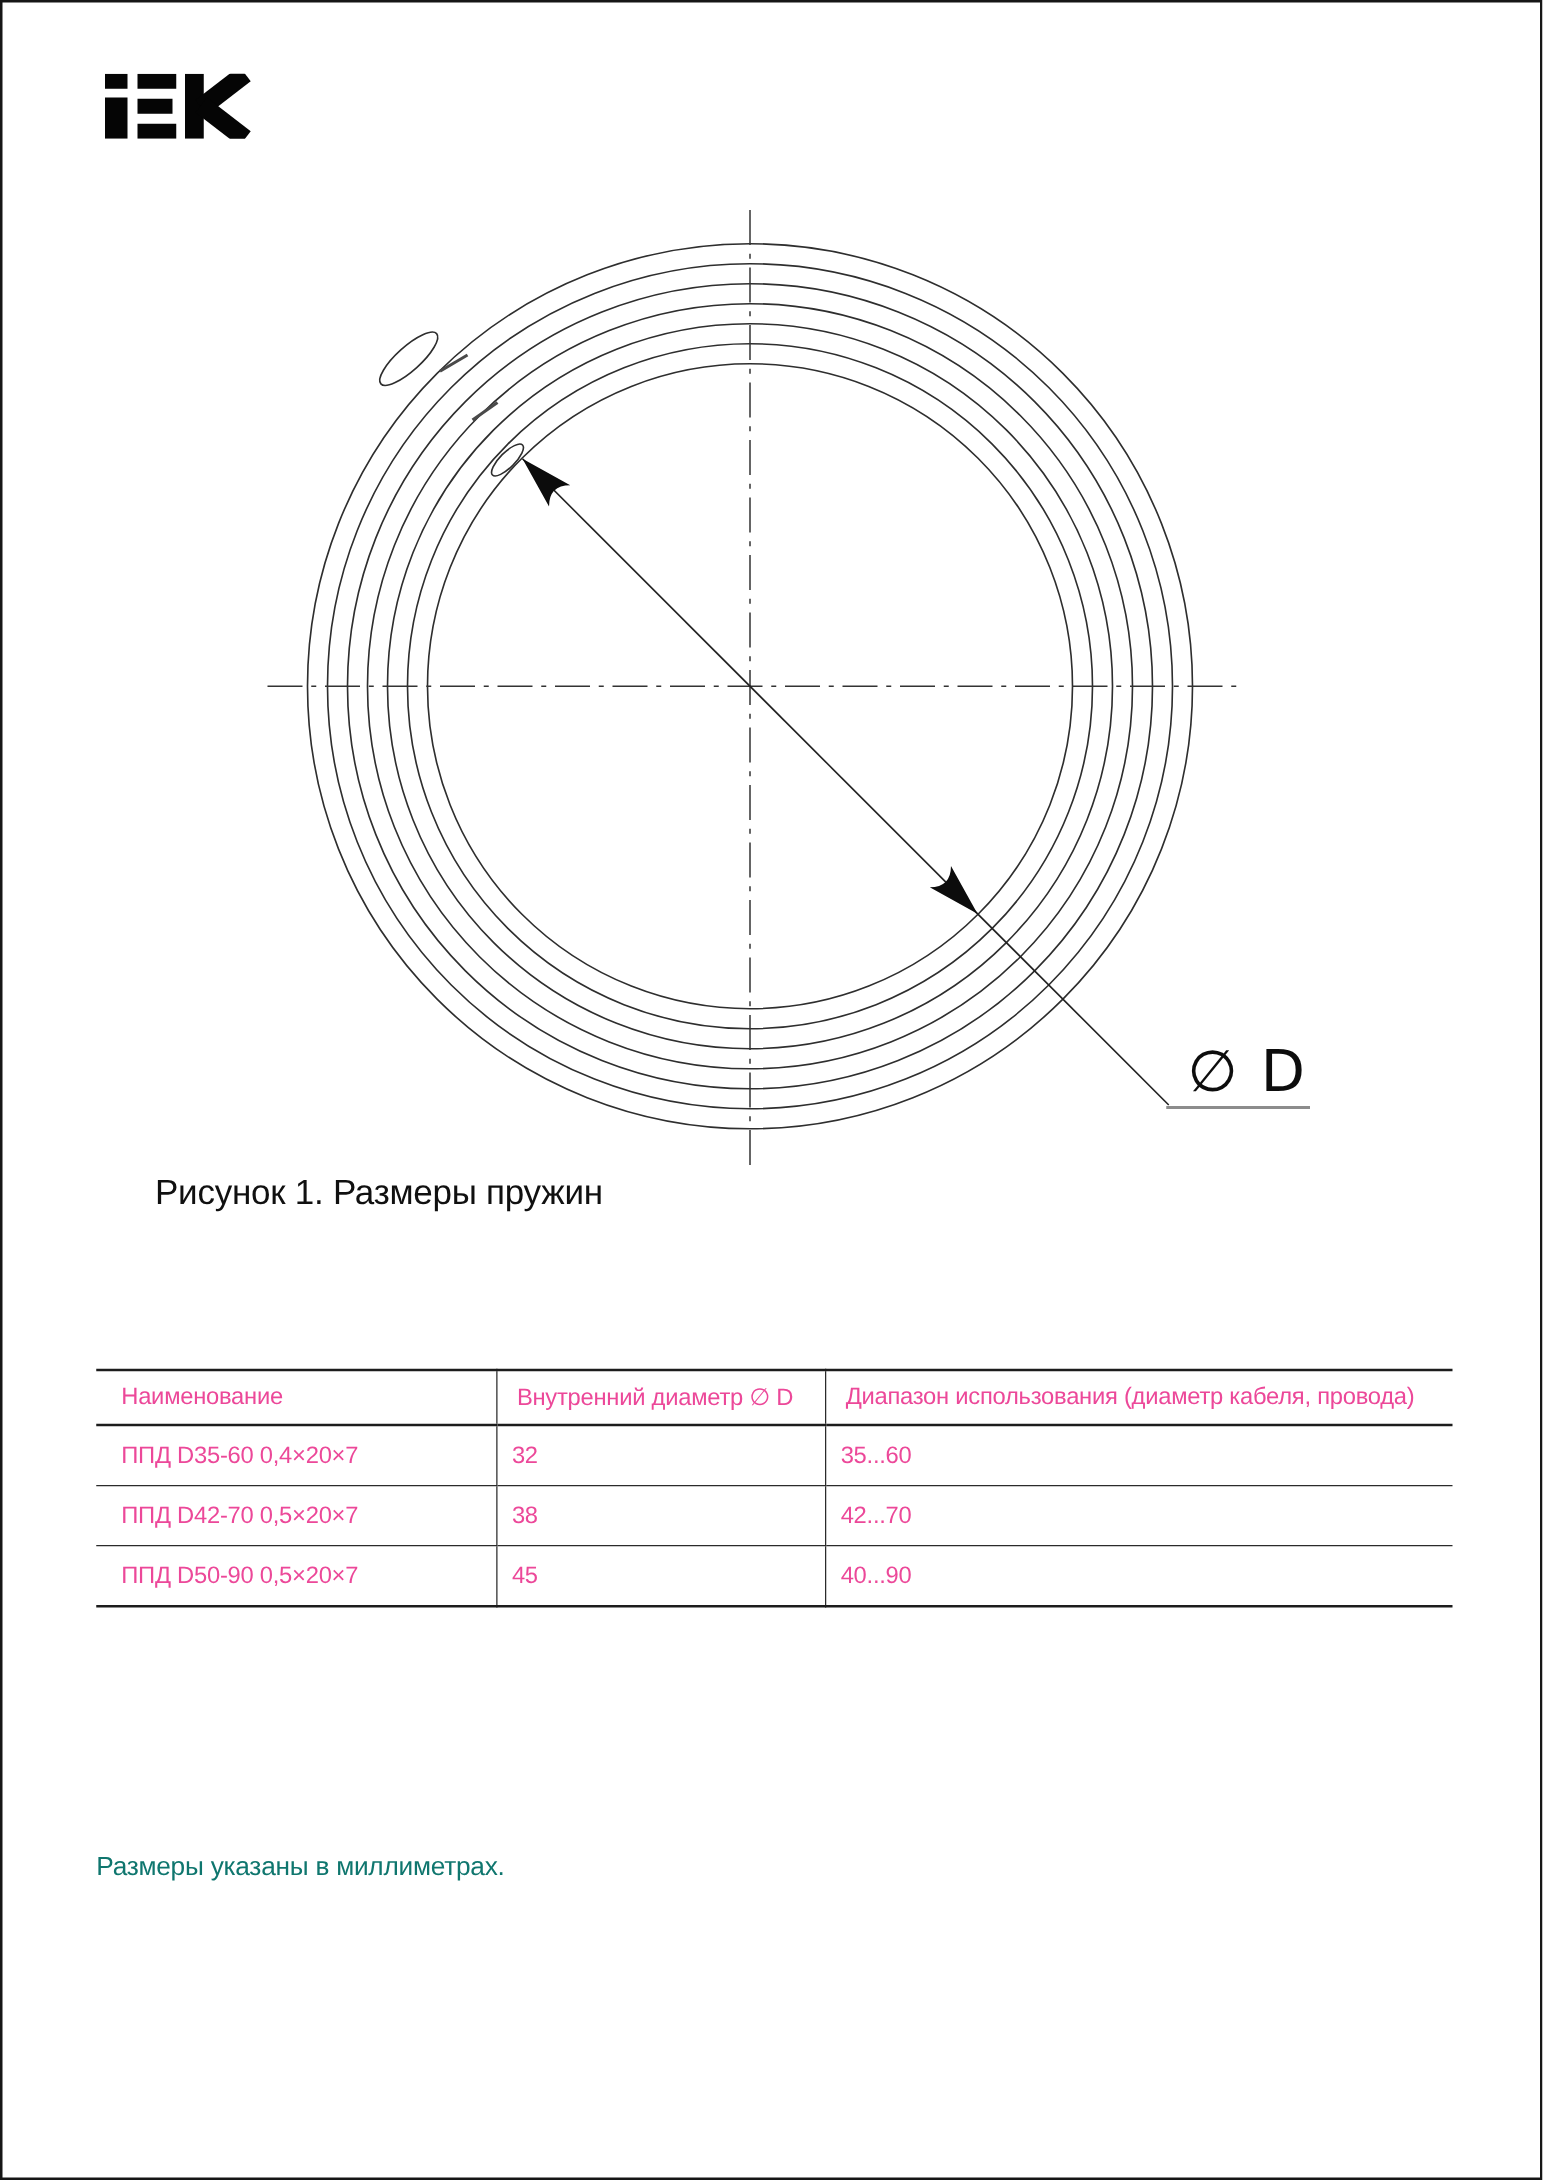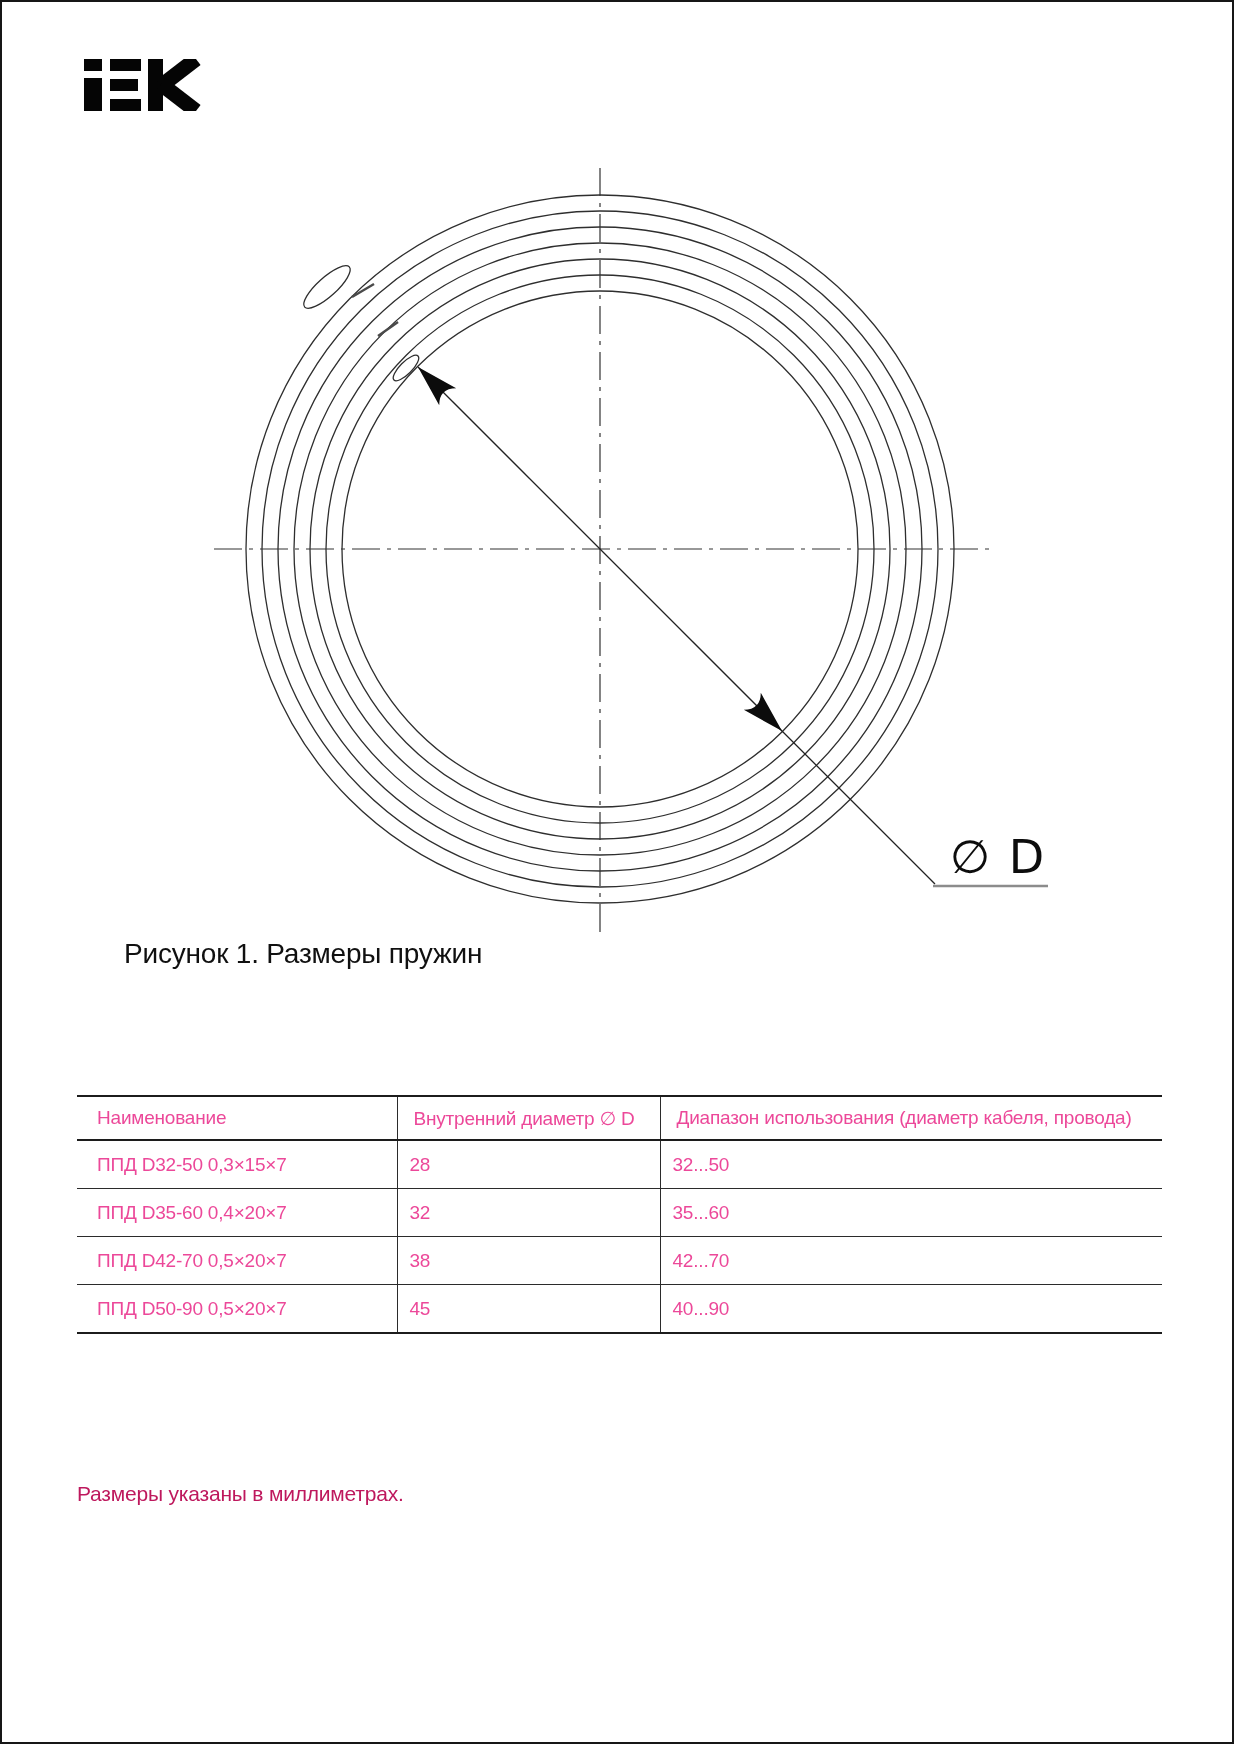"ППД D32-50 0,3×15×7" tr { html: <tr> <td>ППД D32-50 0,3×15×7</td> <td>28</td> <td>32...50</td> </tr> -> none }
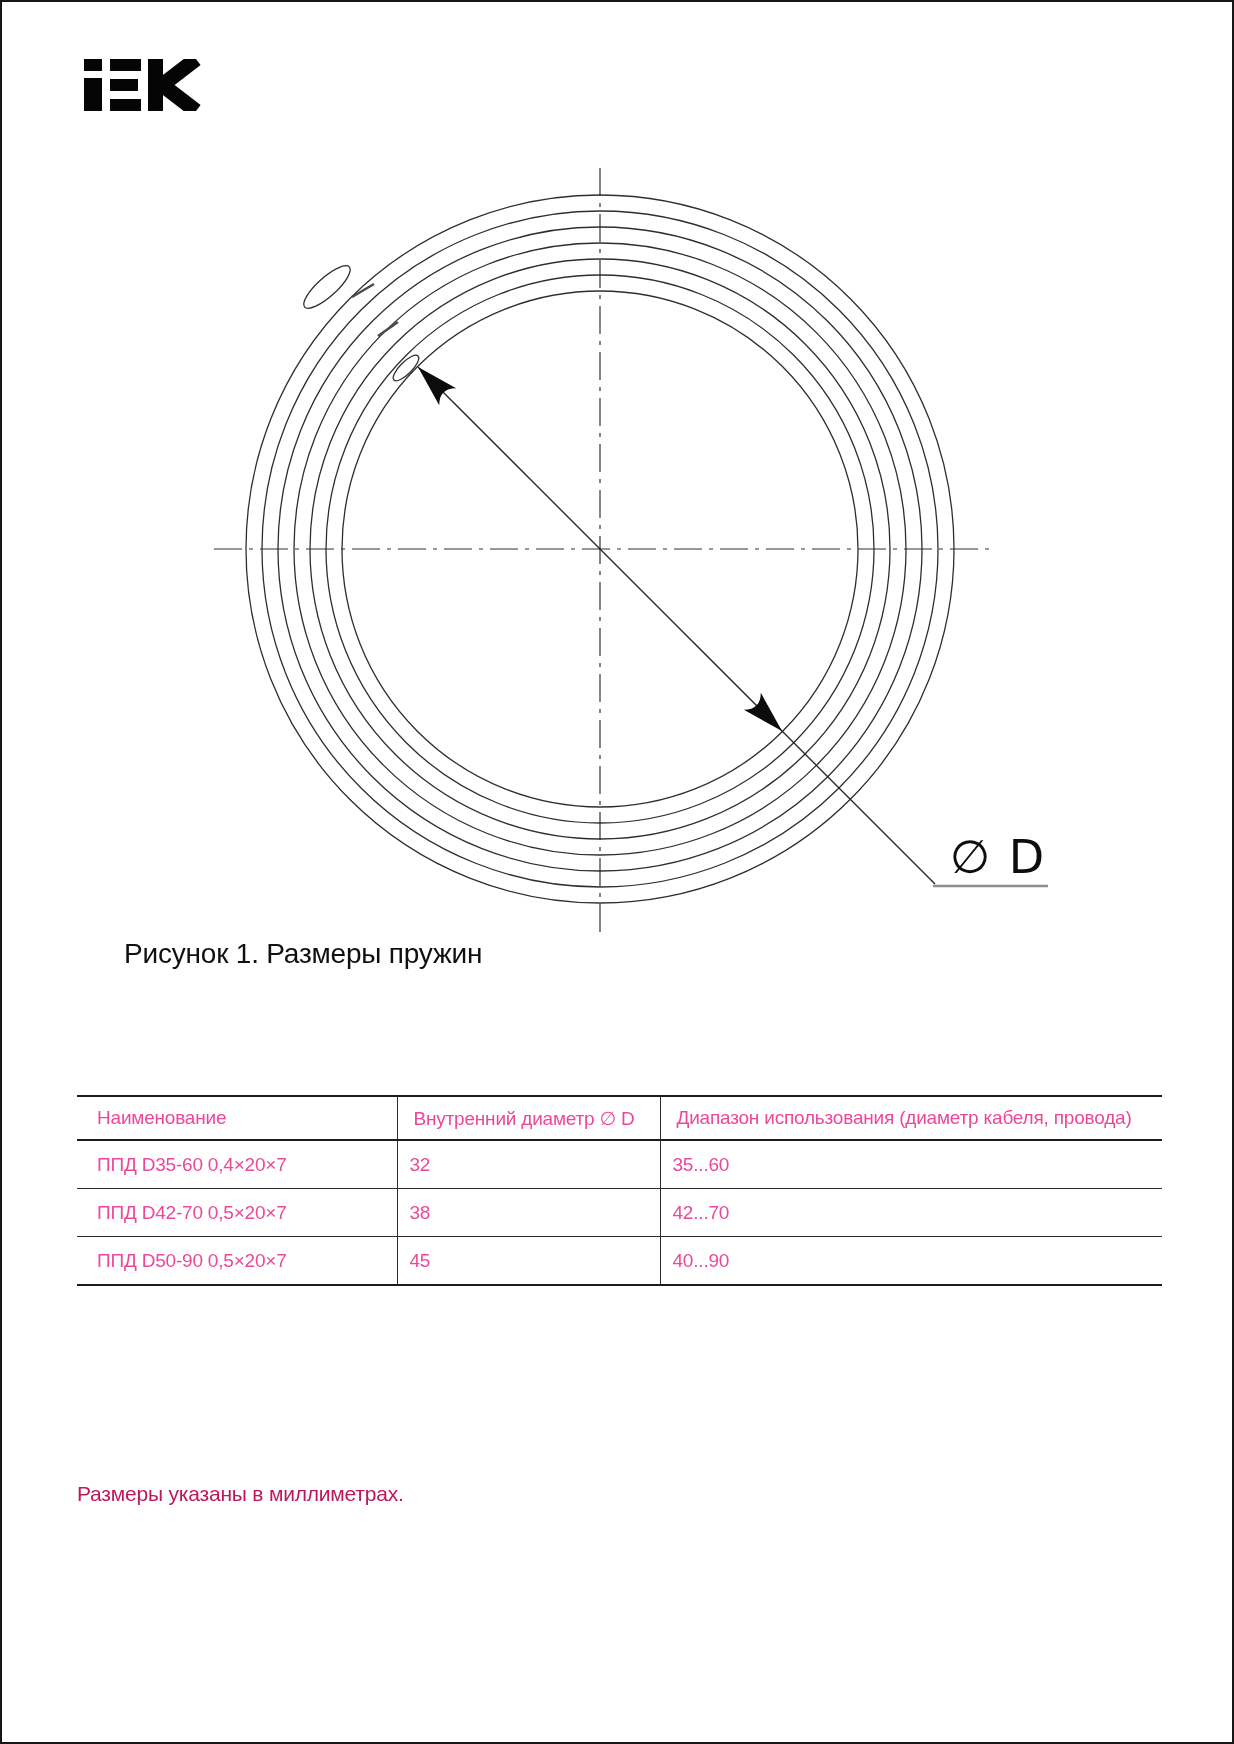"Размеры указаны в миллиметрах." .footnote { color: #be185d -> #0f766e }
